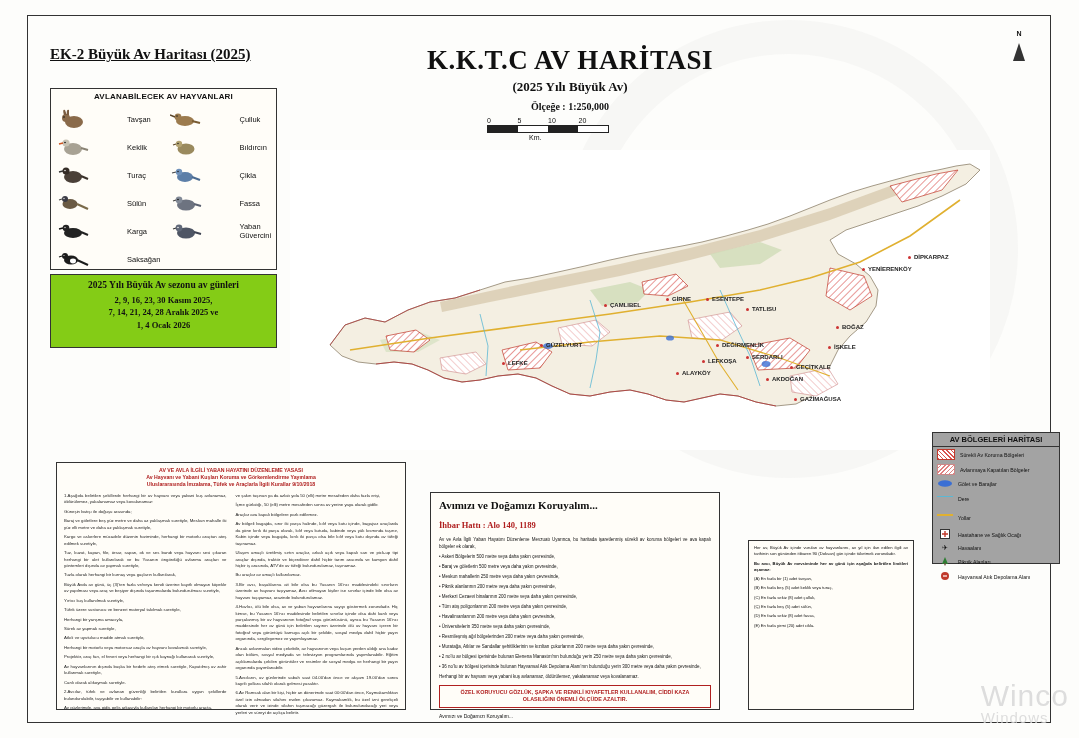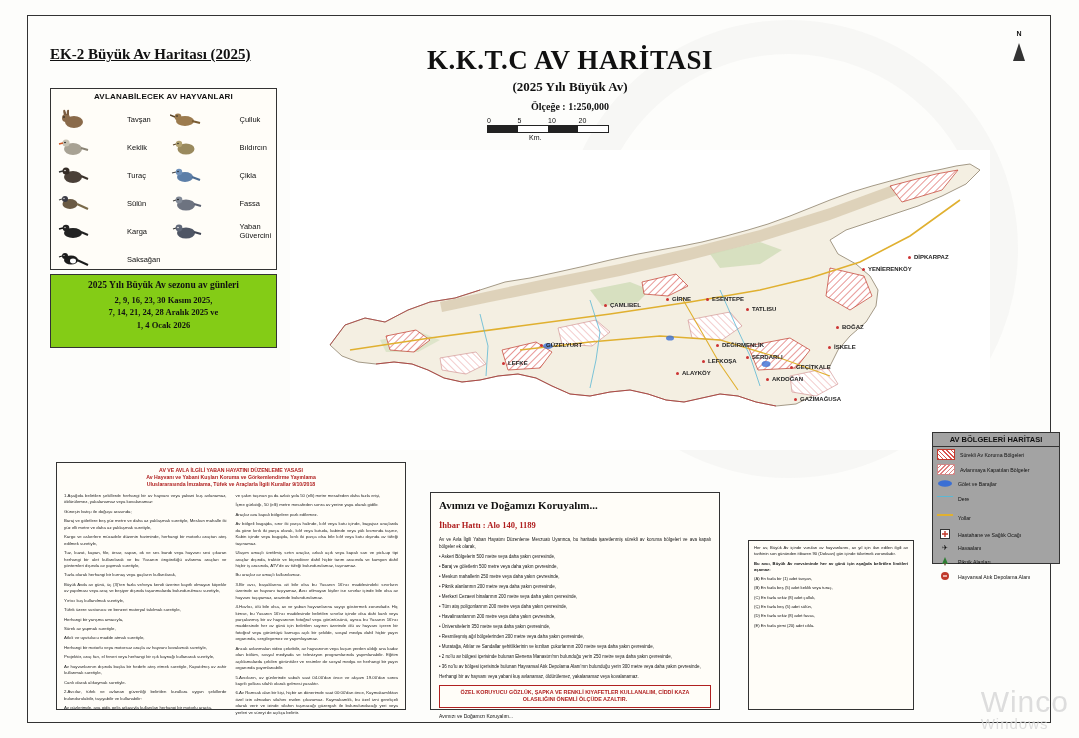"Winco" .wm-text { bottom: 6px -> 12px }
